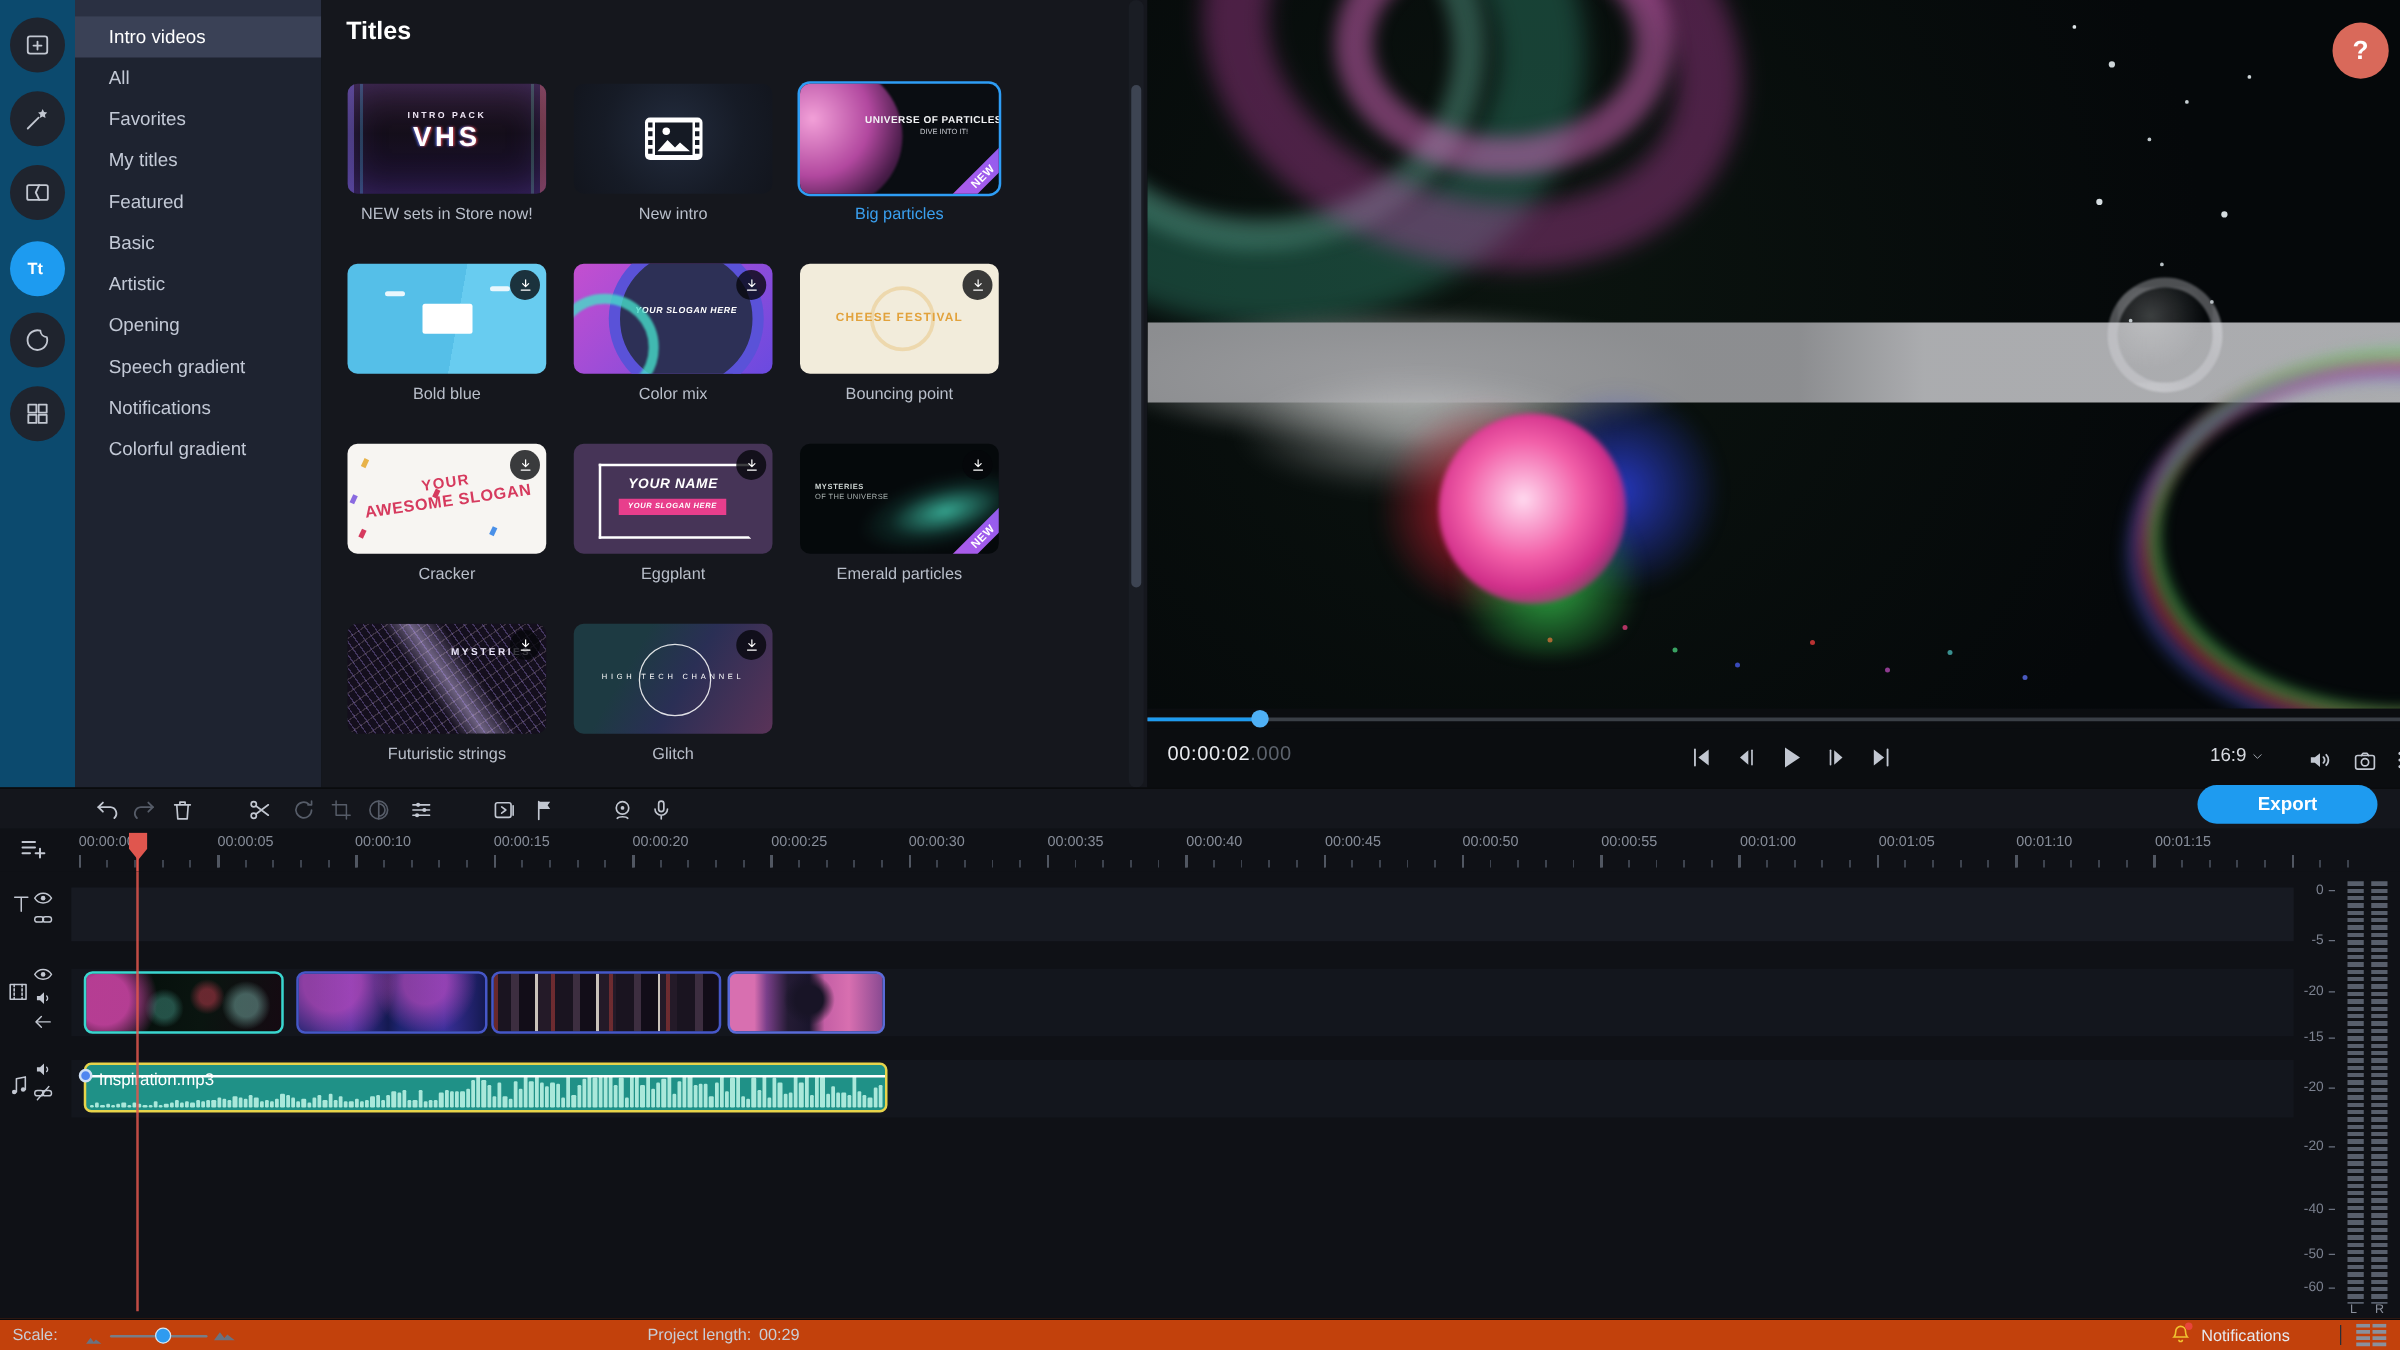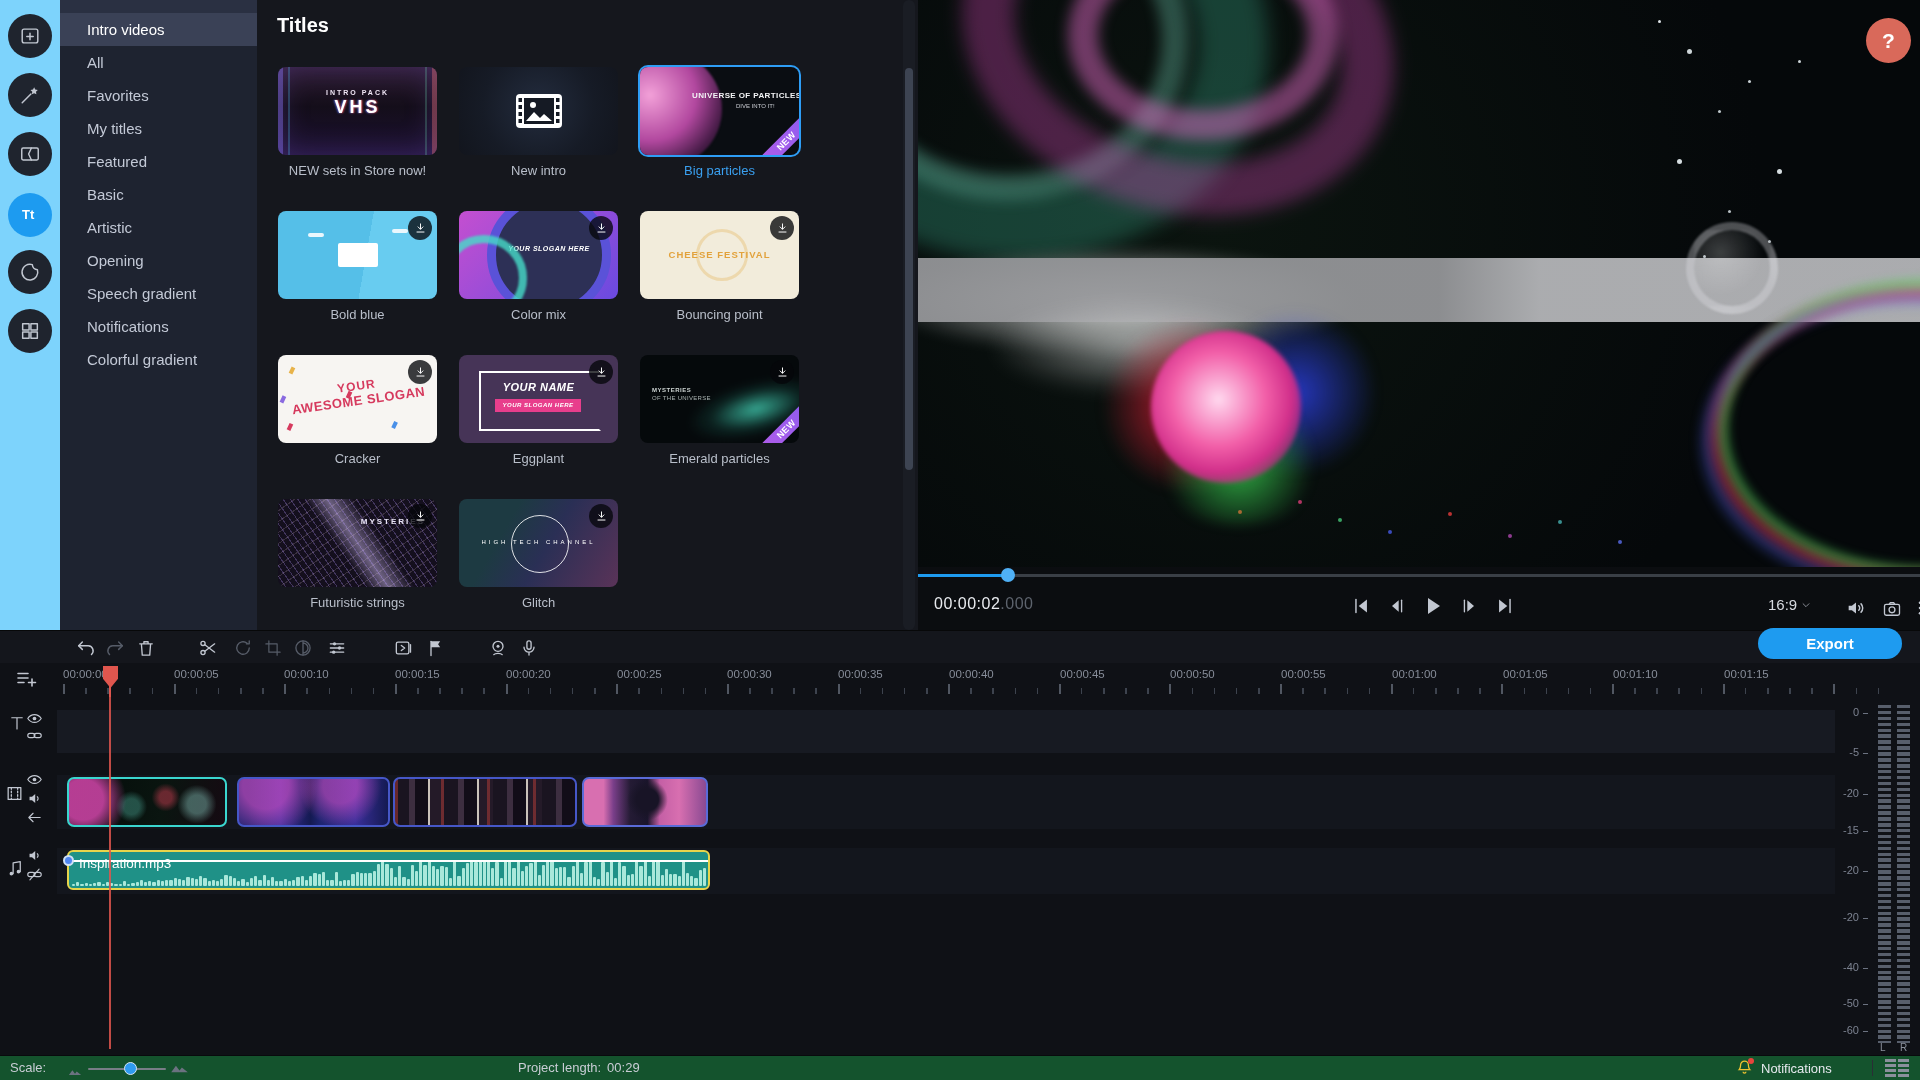"VHS" .t0 .art-big { font-size: 18px -> 22px }
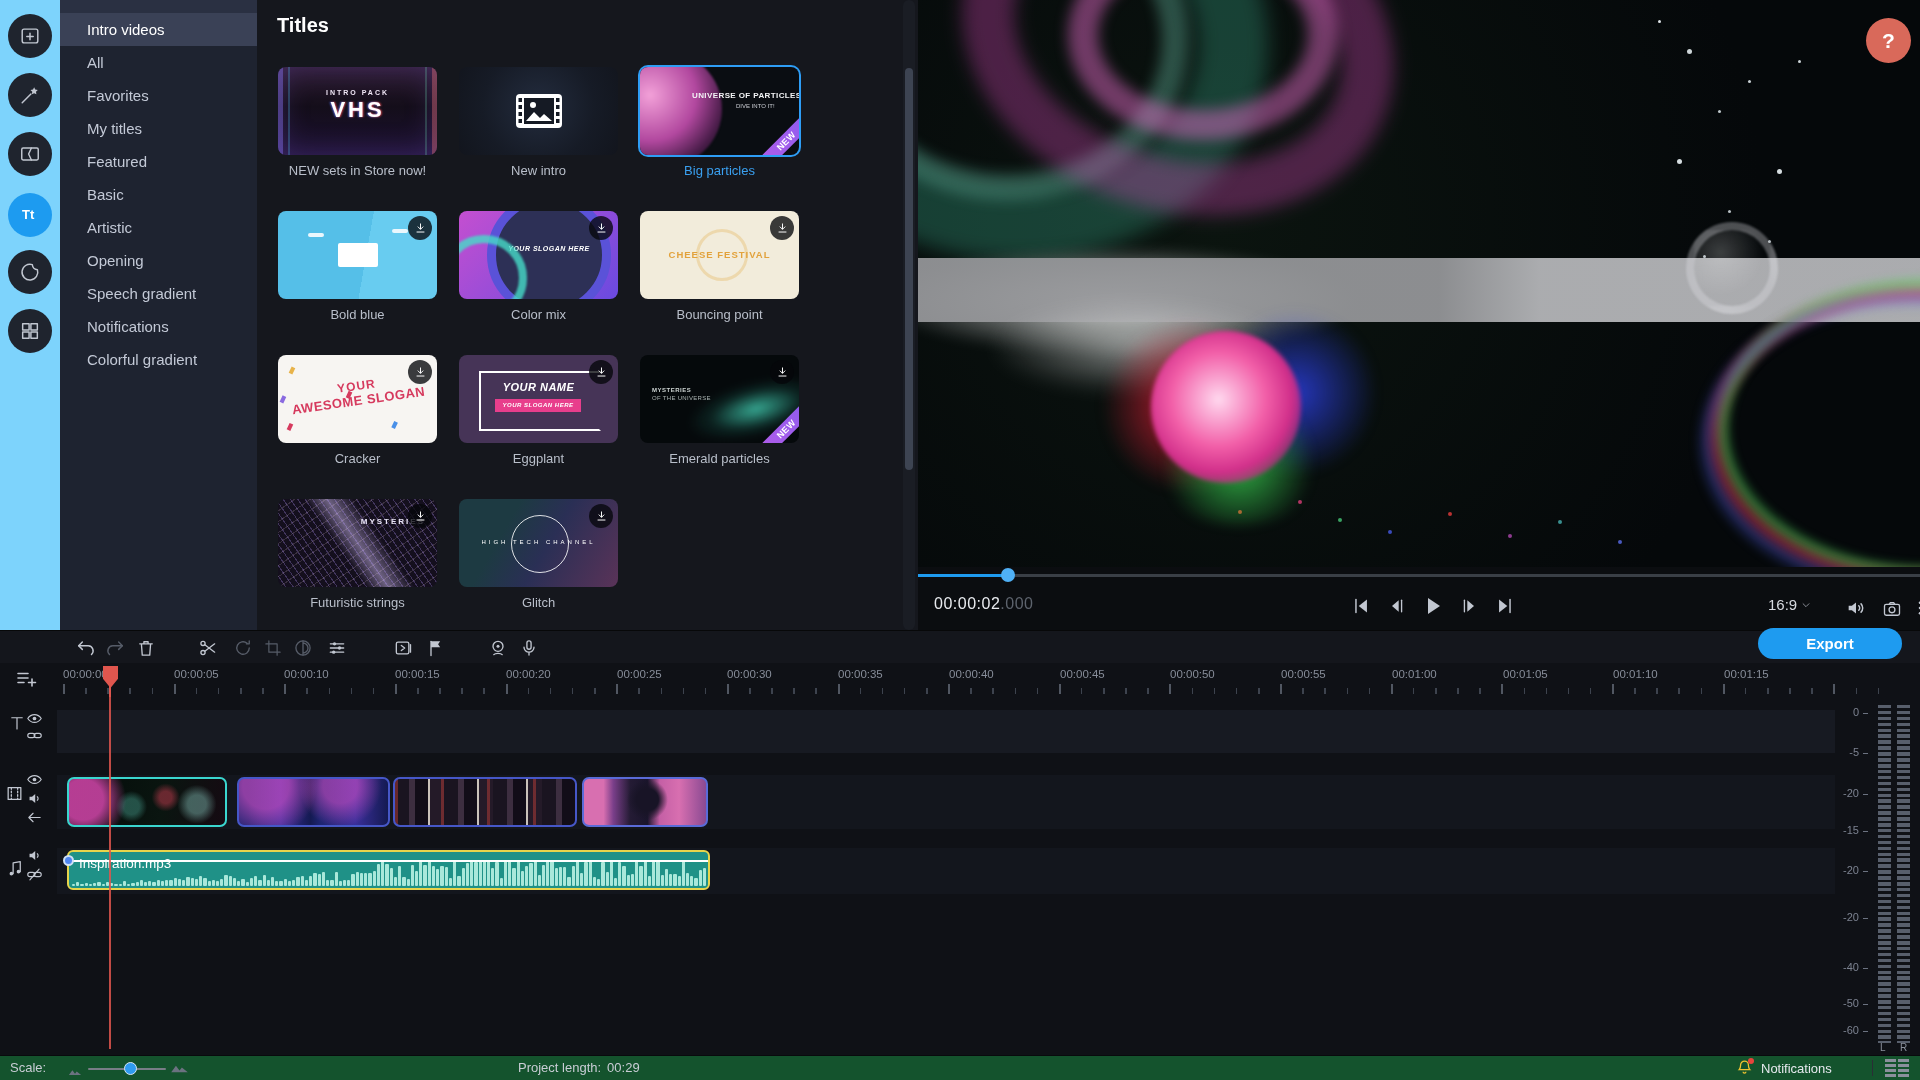"Tt" .rail { background: #7dd3fc -> #0c4a6e }
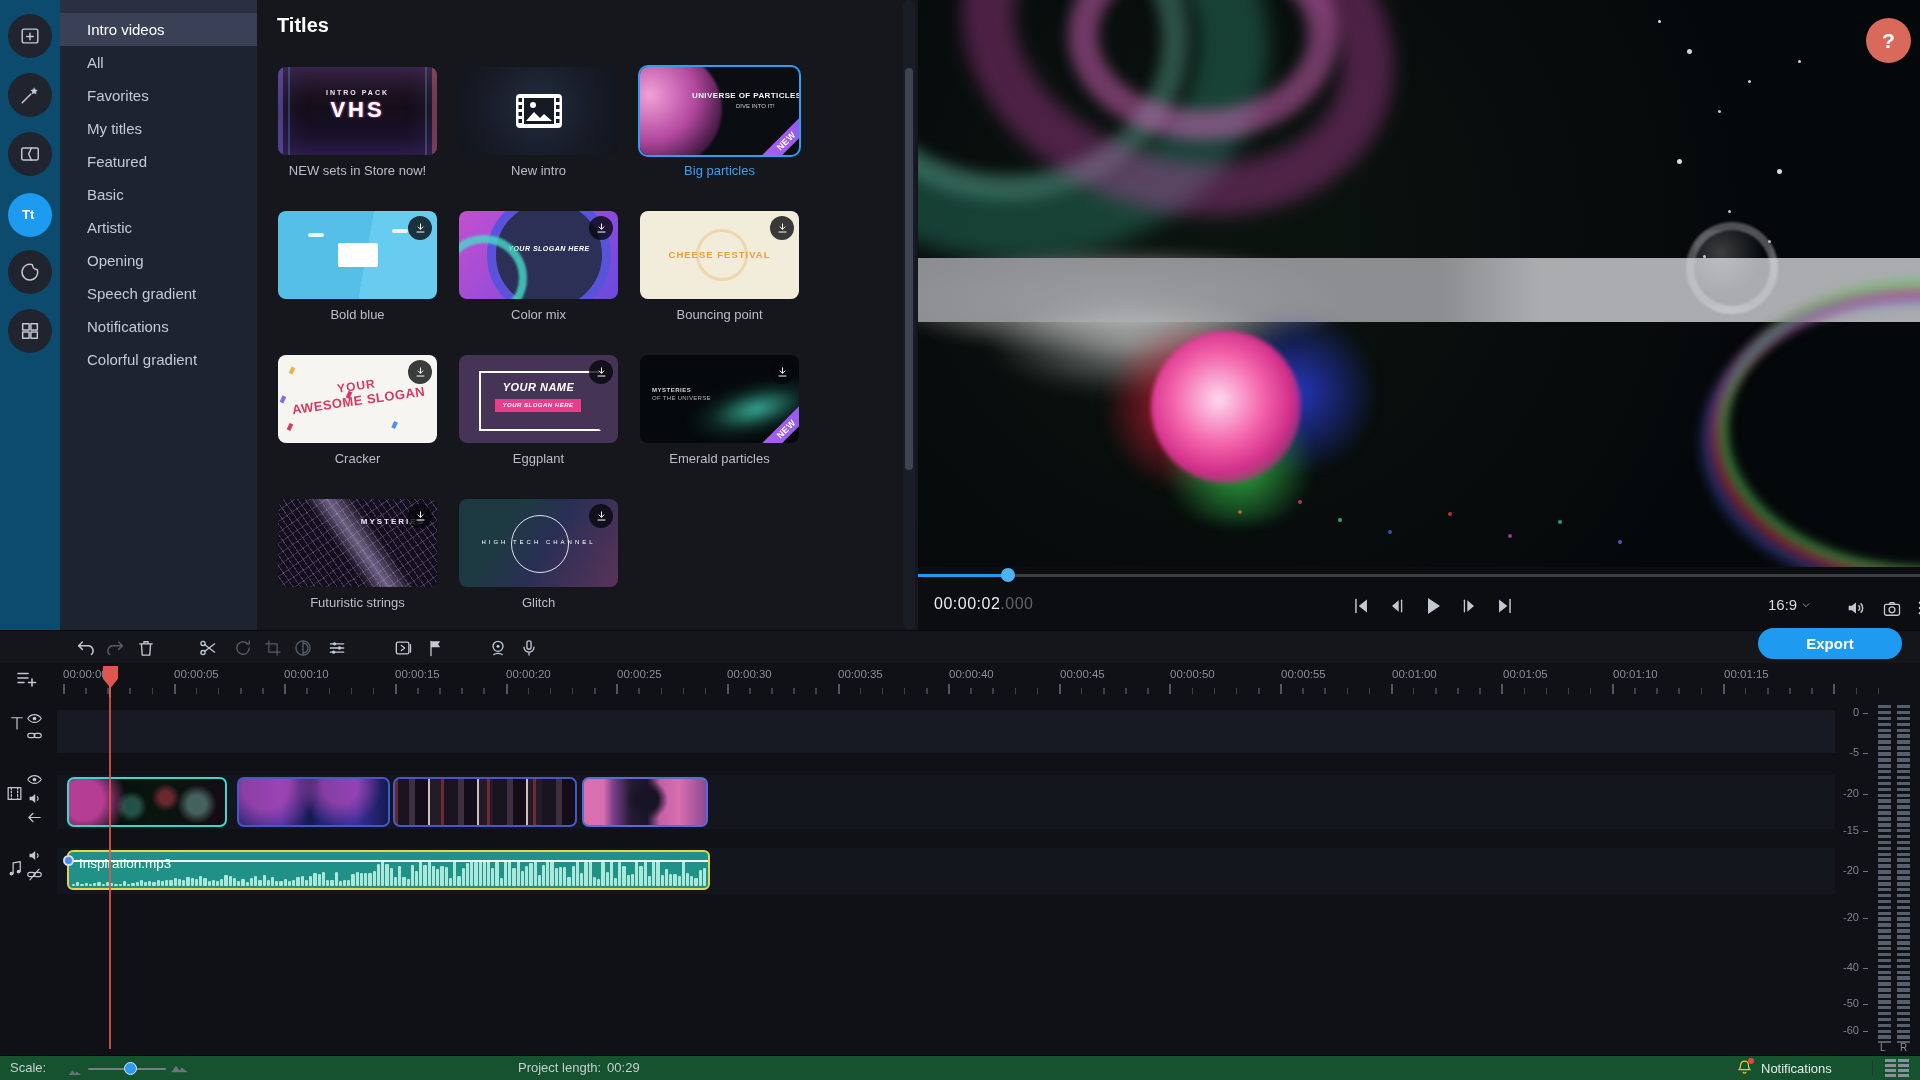"Scale:" .status { background: #14532d -> #c2410c }
